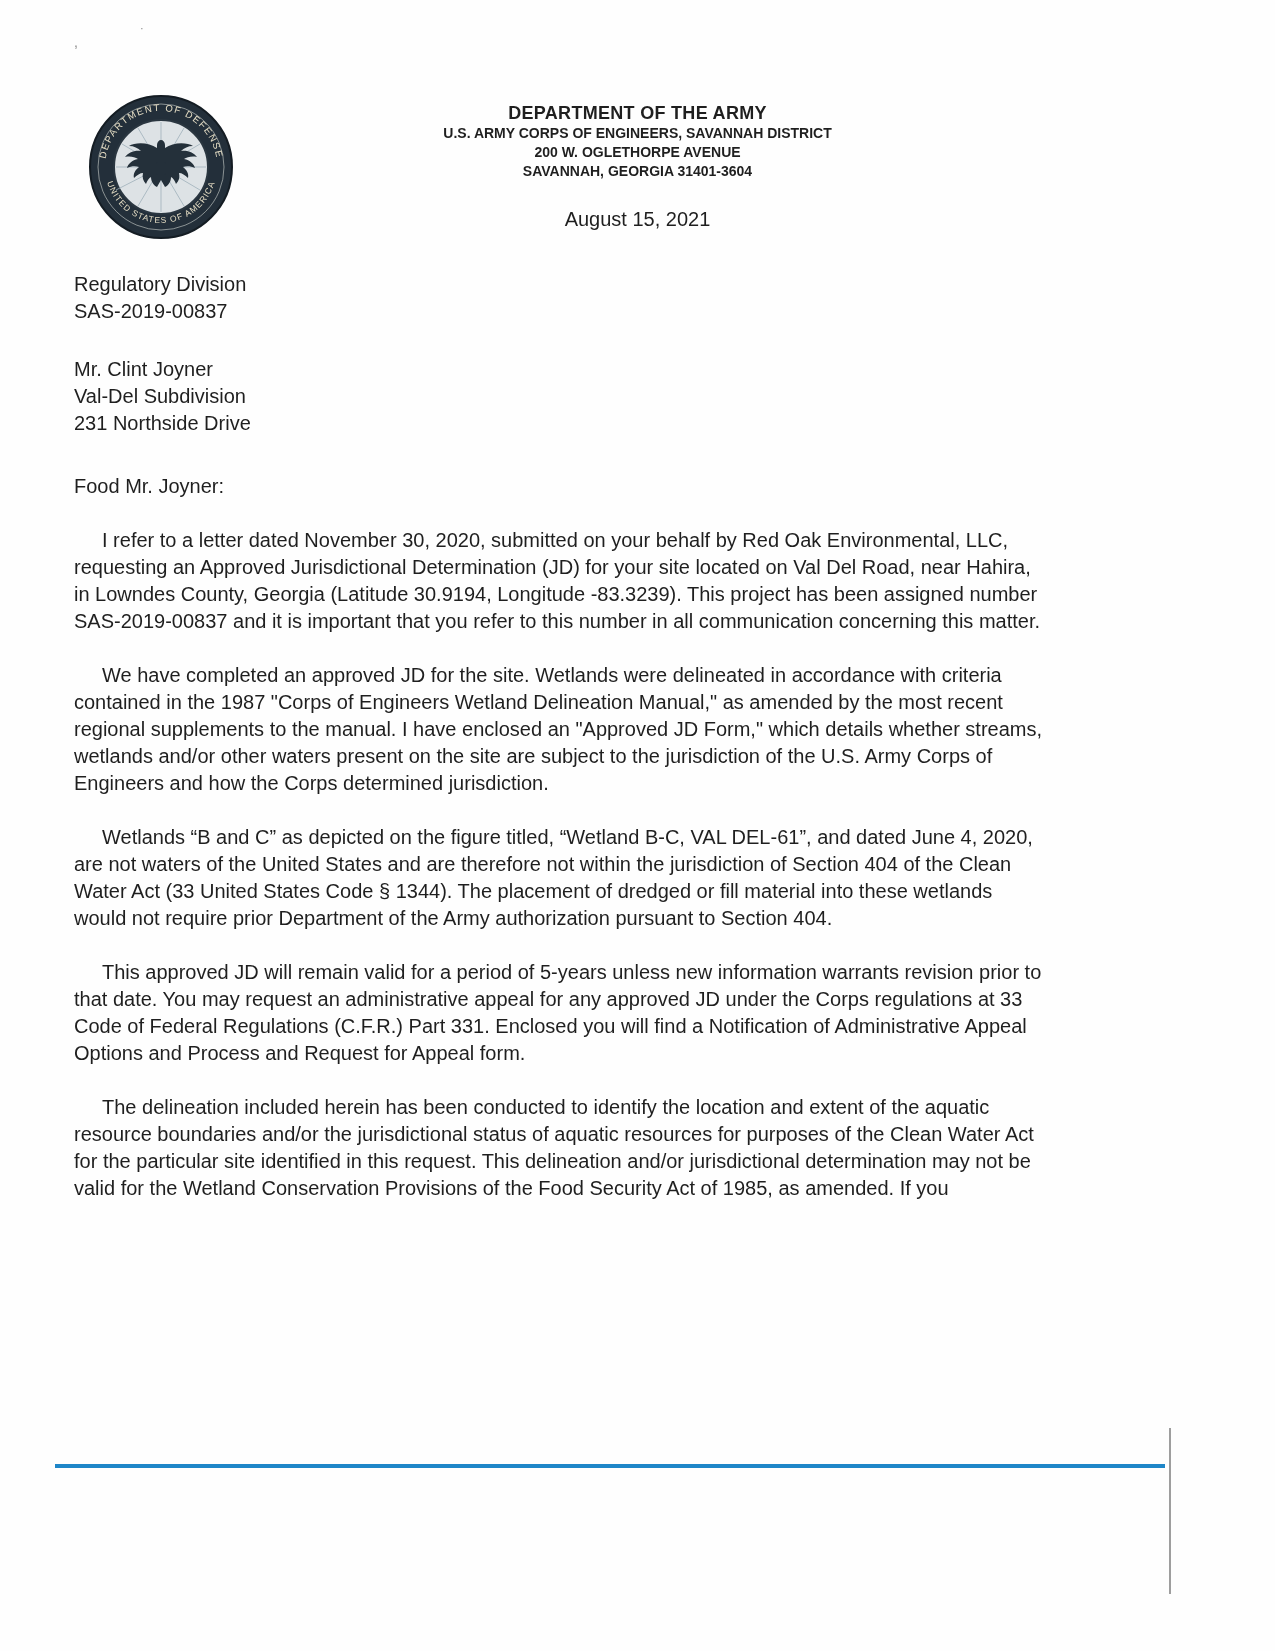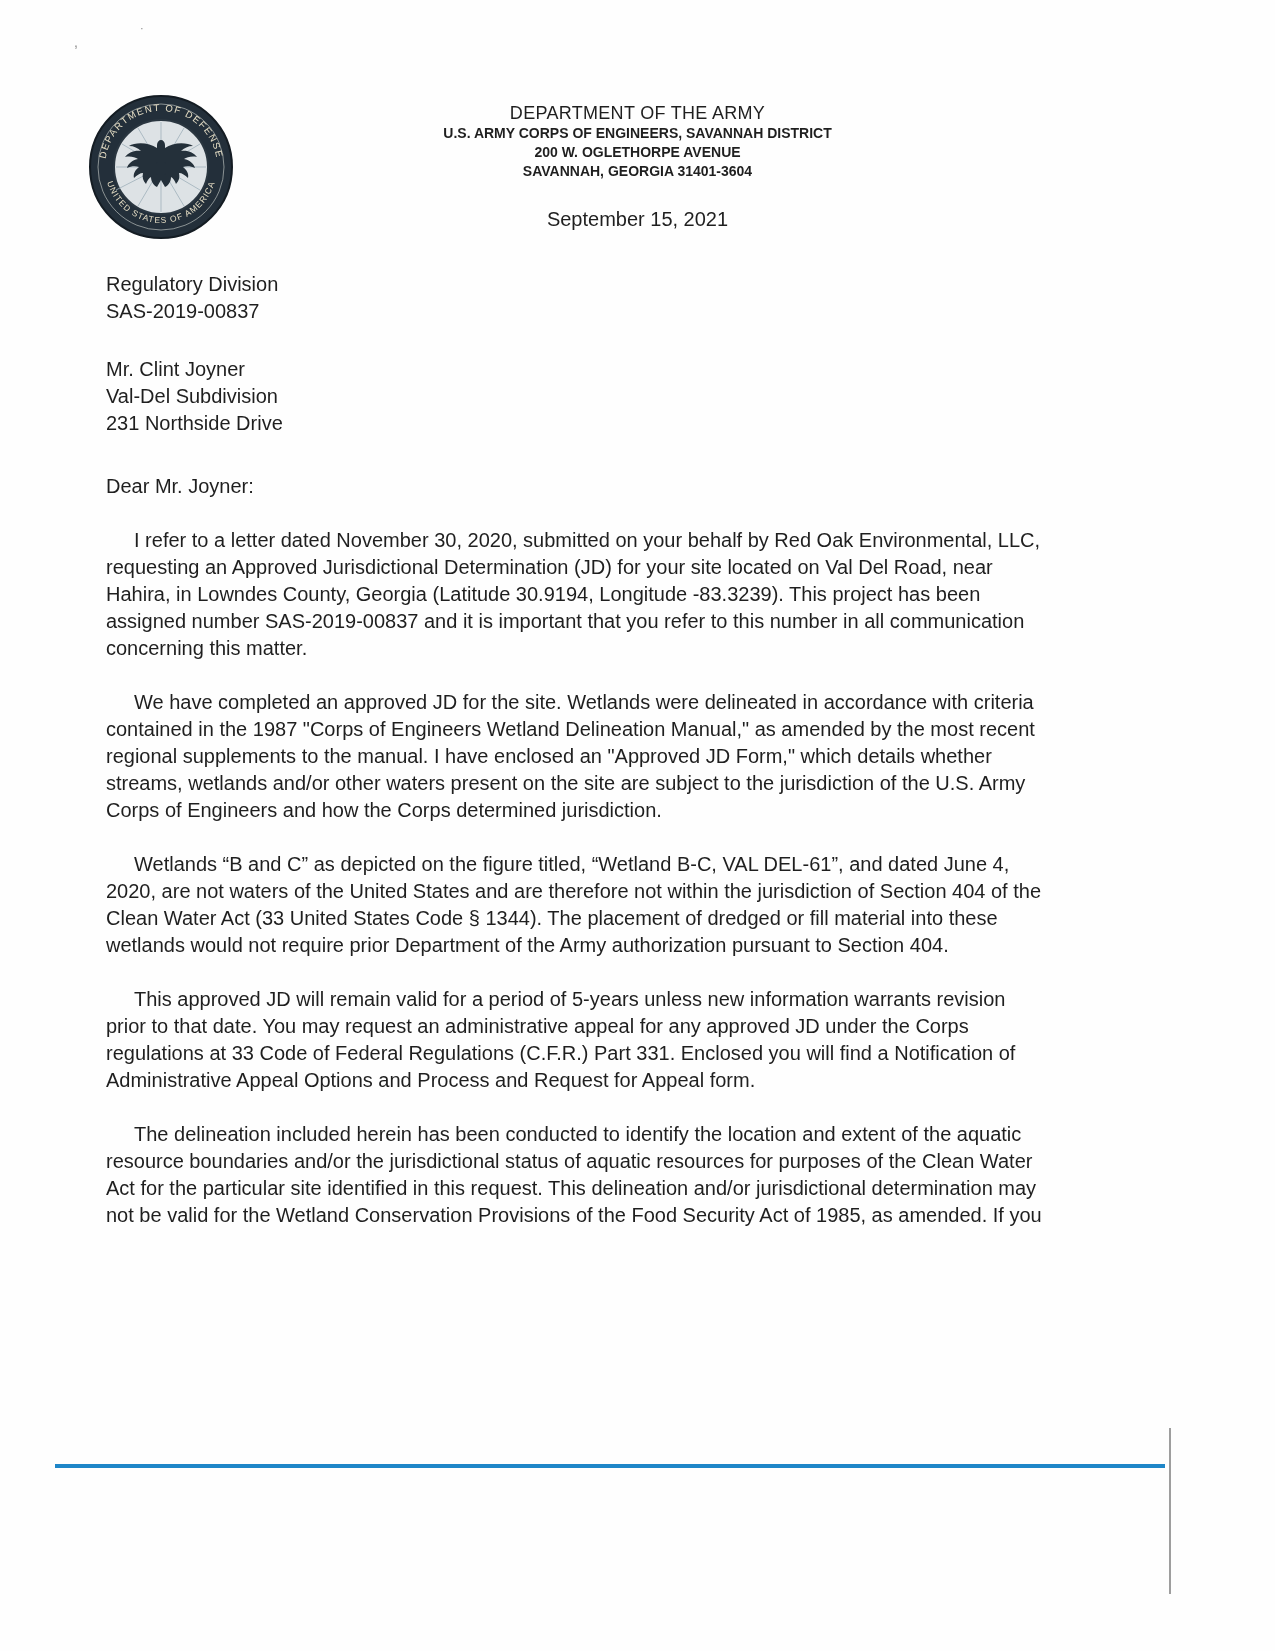"DEPARTMENT OF THE ARMY" .lh-title { font-weight: normal -> bold }
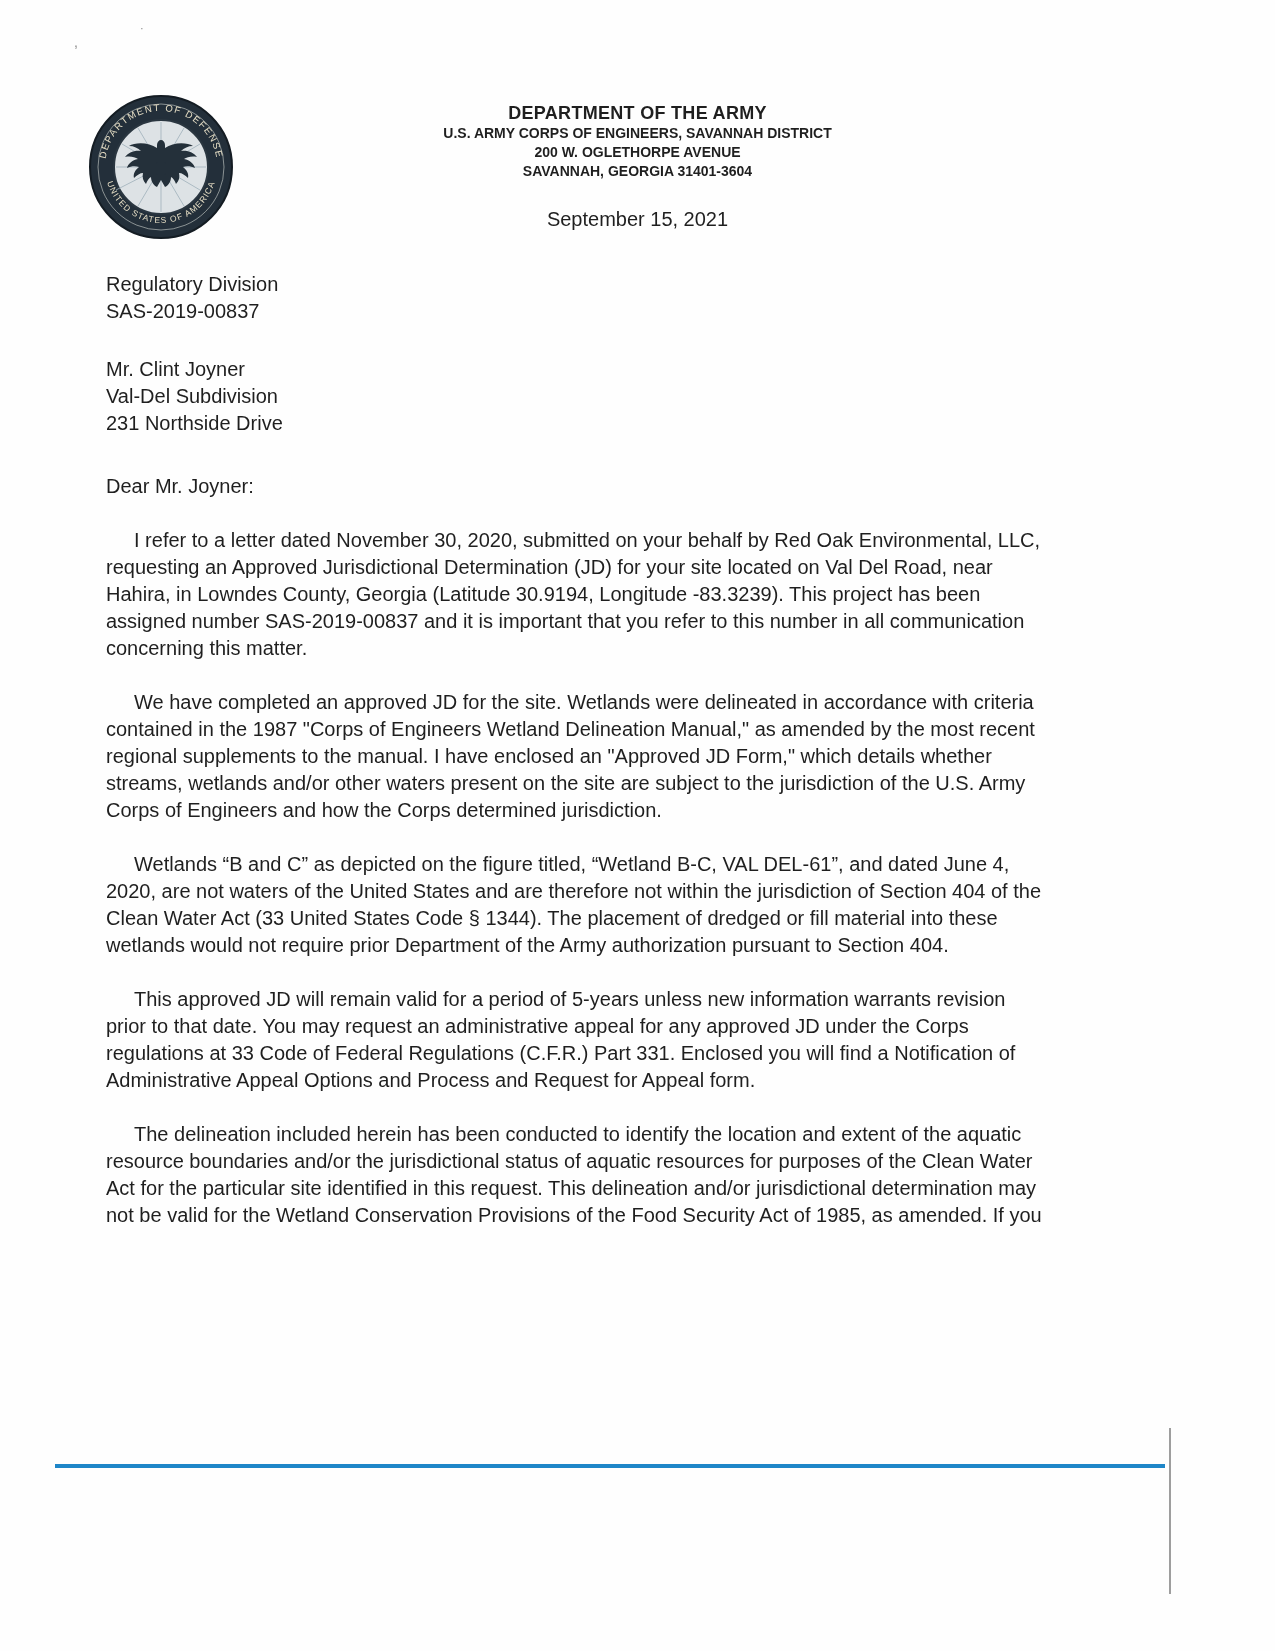"September 15, 2021" div.lh-date { text: September -> August }
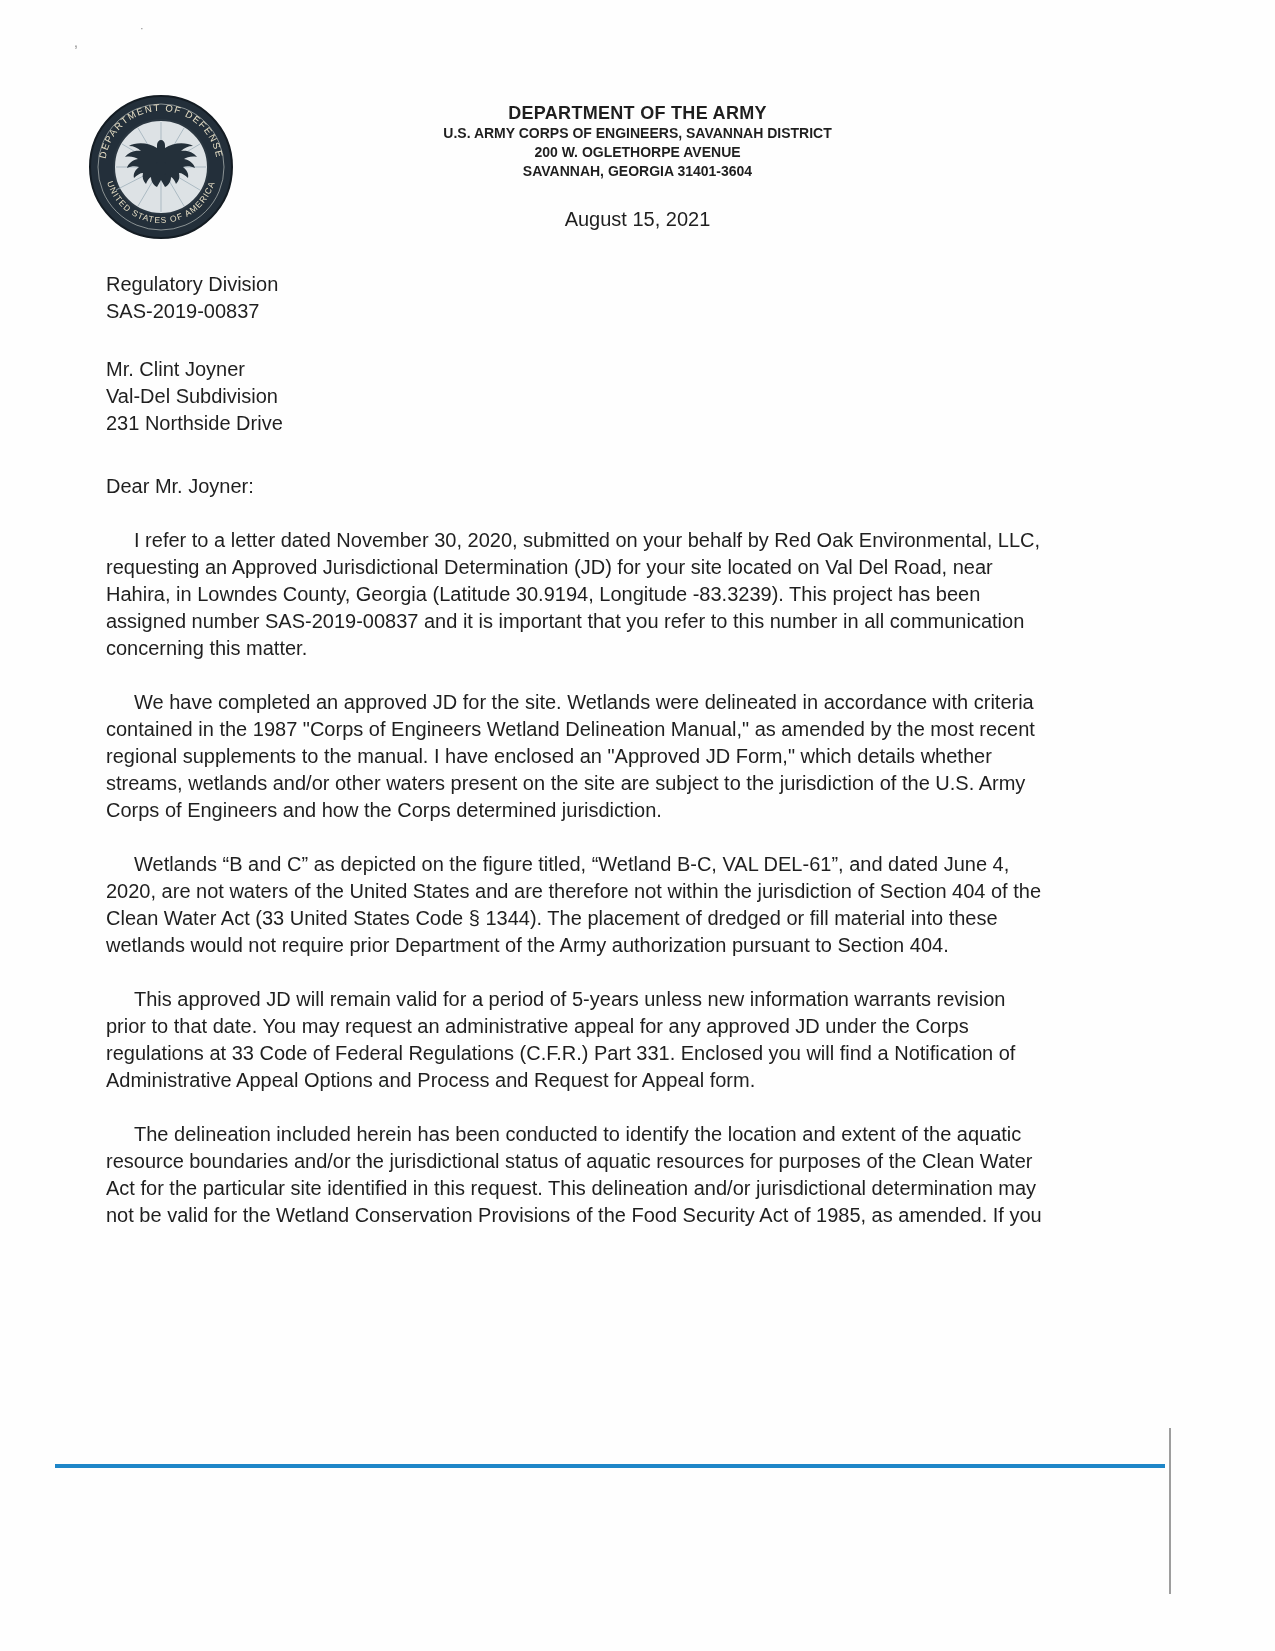"Regulatory Division" .content { padding: 0 228px 0 106px -> 0 228px 0 74px }
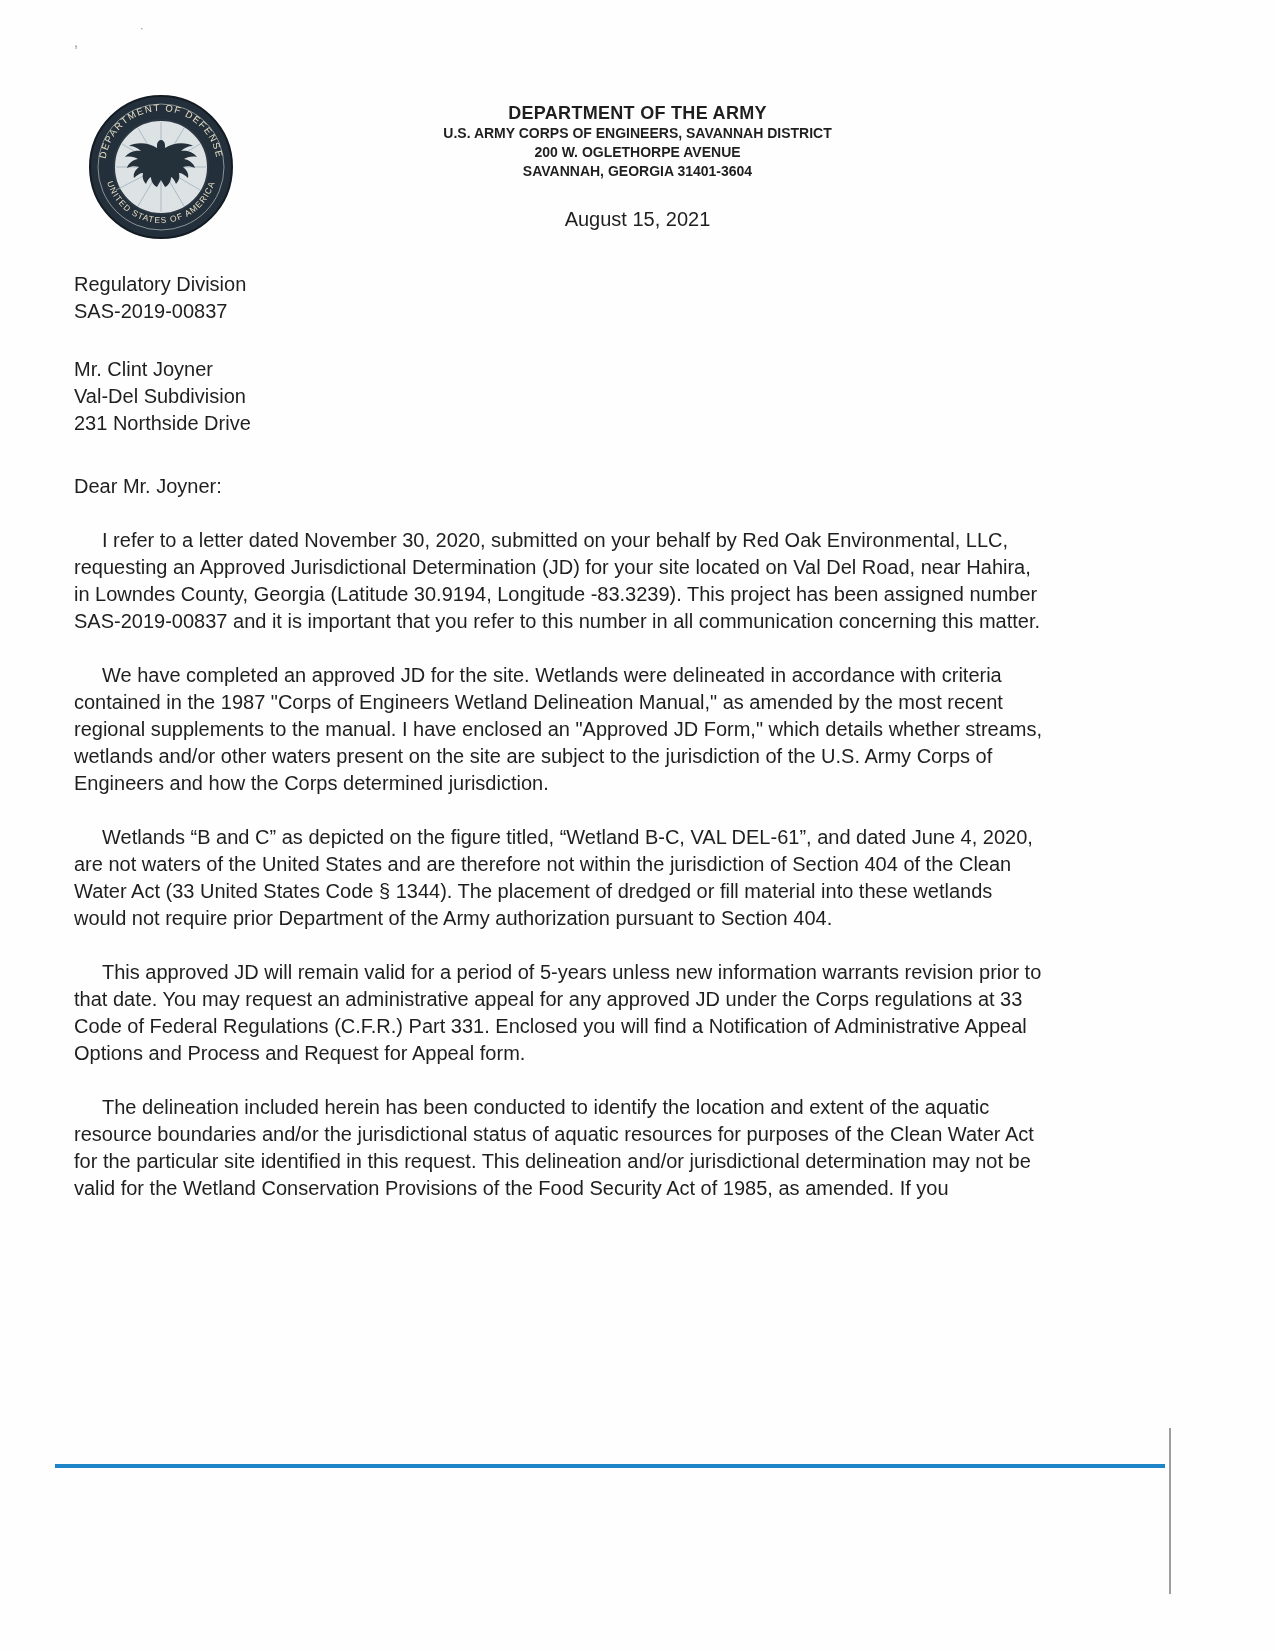"Dear Mr. Joyner:" div.salutation { text: Dear -> Food }
